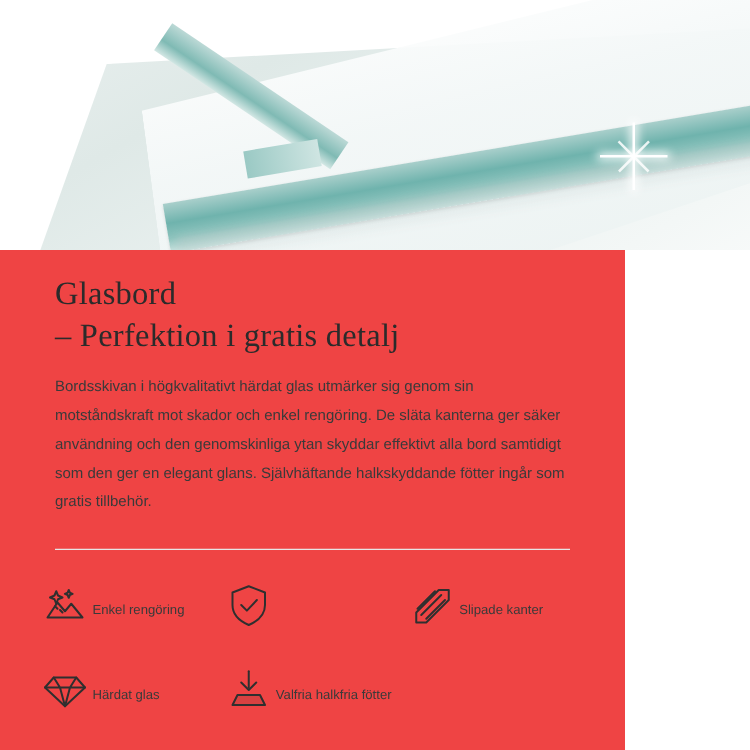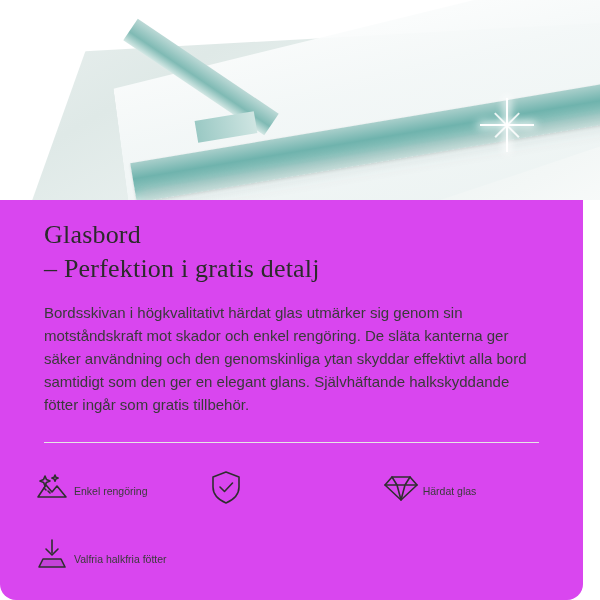"Glasbord" .page { background: #d946ef -> #ef4444; border-radius: 16px -> none; width: 583px -> 500px }
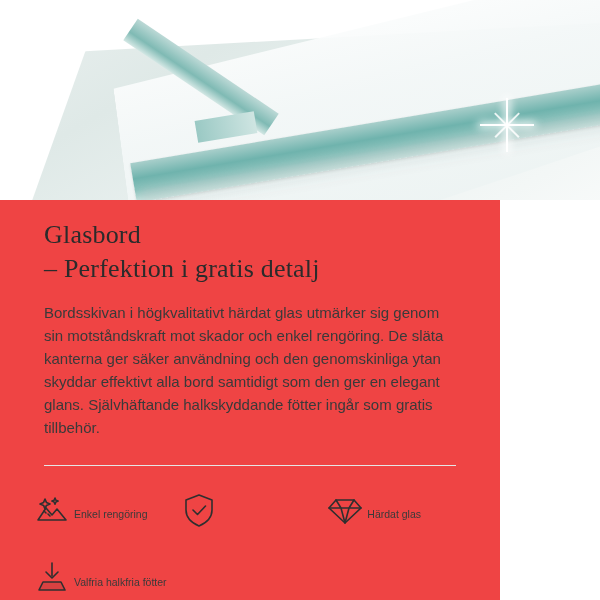"Bordsskivan i högkvalitativt härdat glas" .body-copy { font-size: 15px -> 12px }
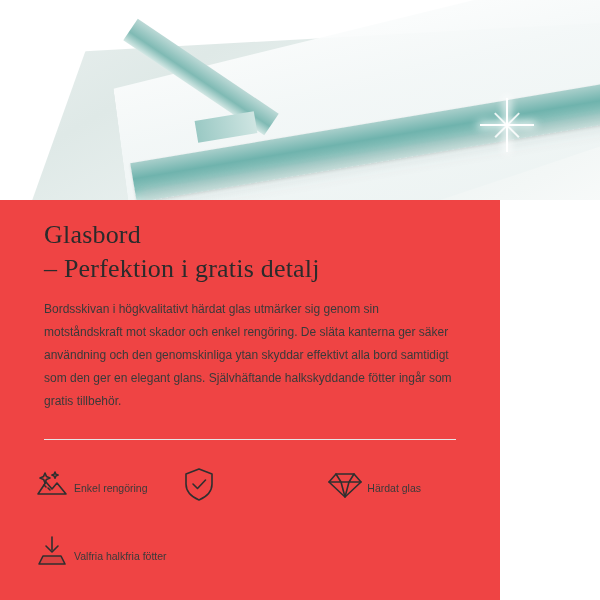"Slipade kanter" div.feature { html: none -> <div> <div> <svg> <path></path> <path></path> </svg> </div> <div>Slipade kanter</div> </div> }
